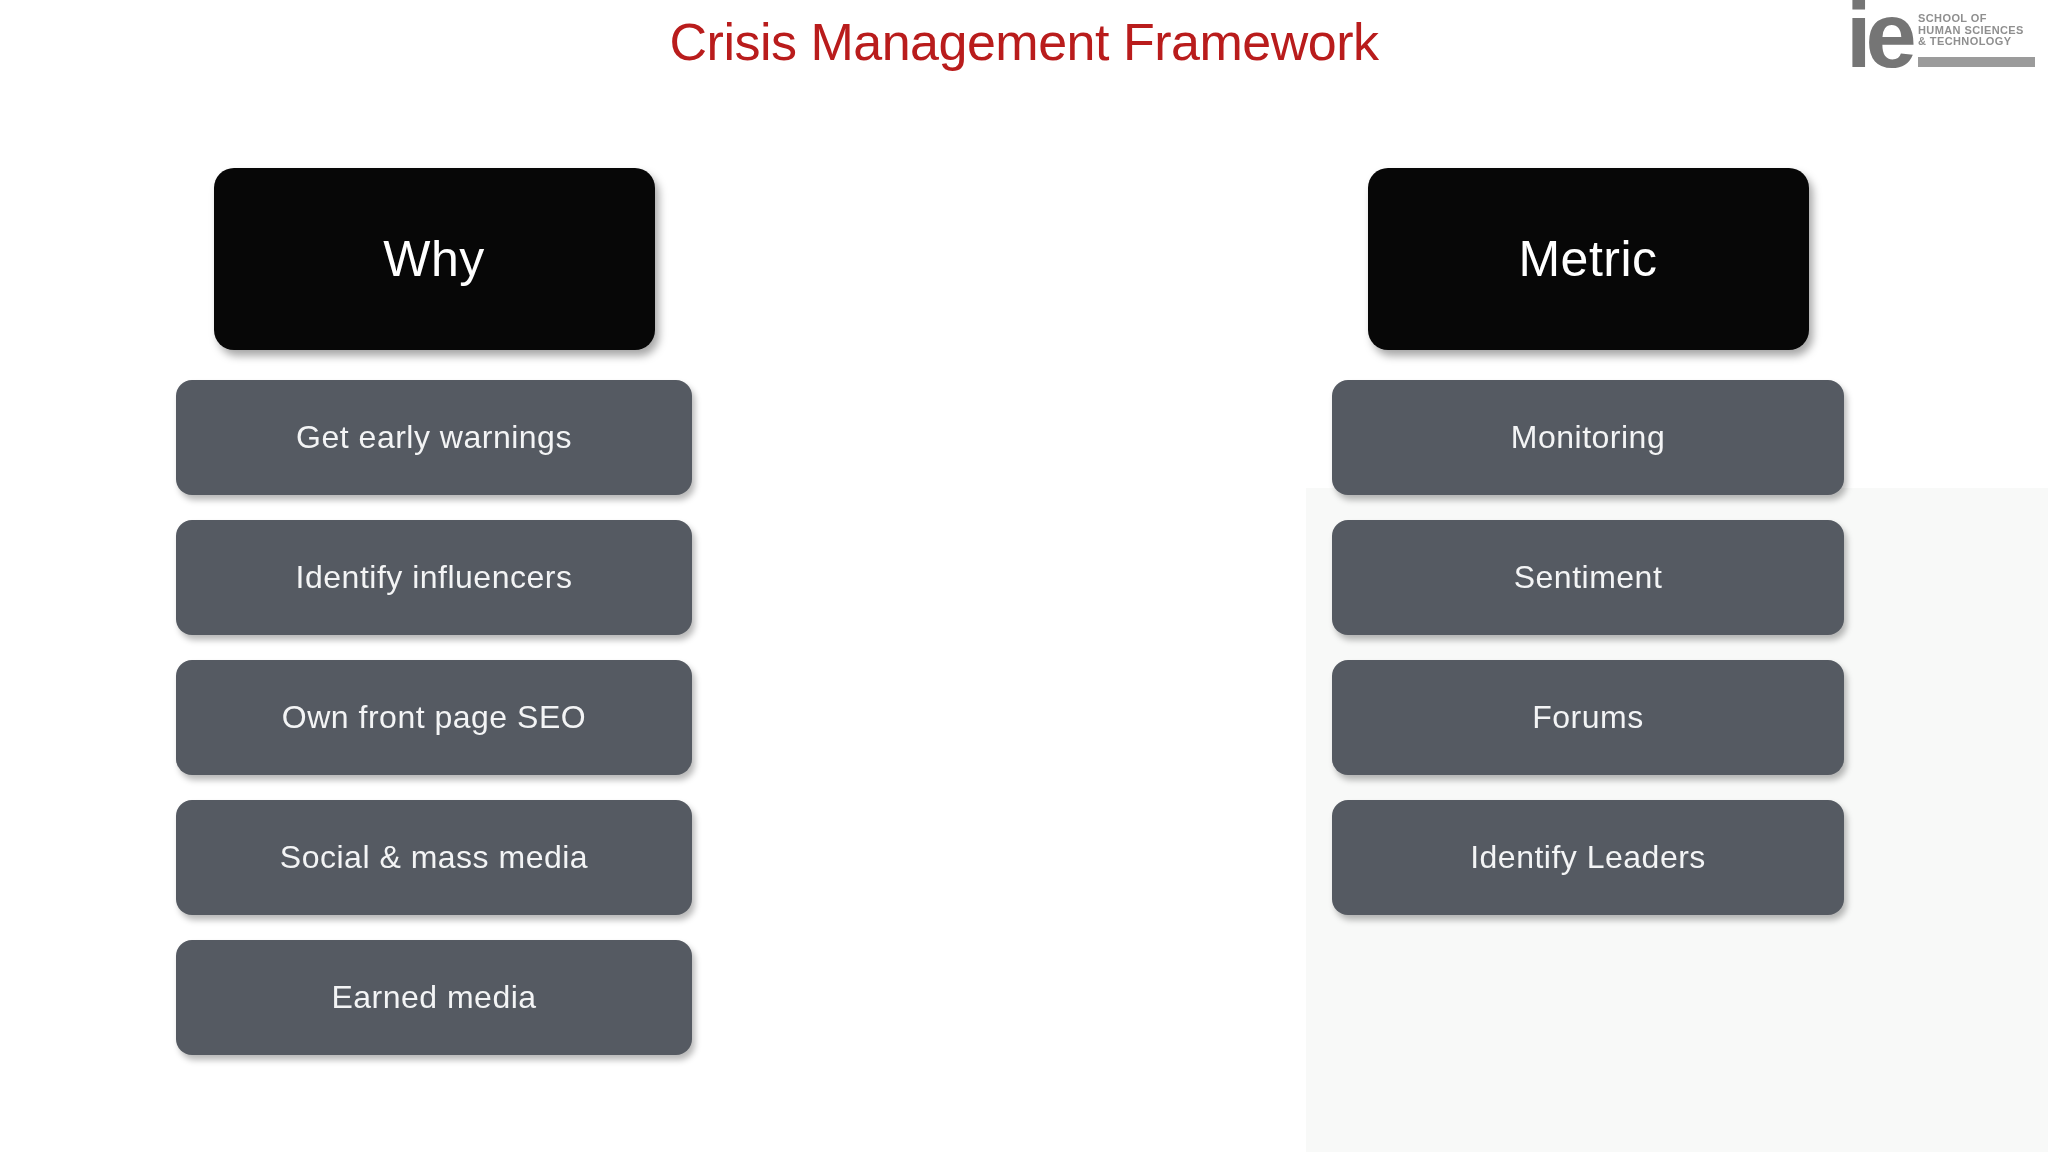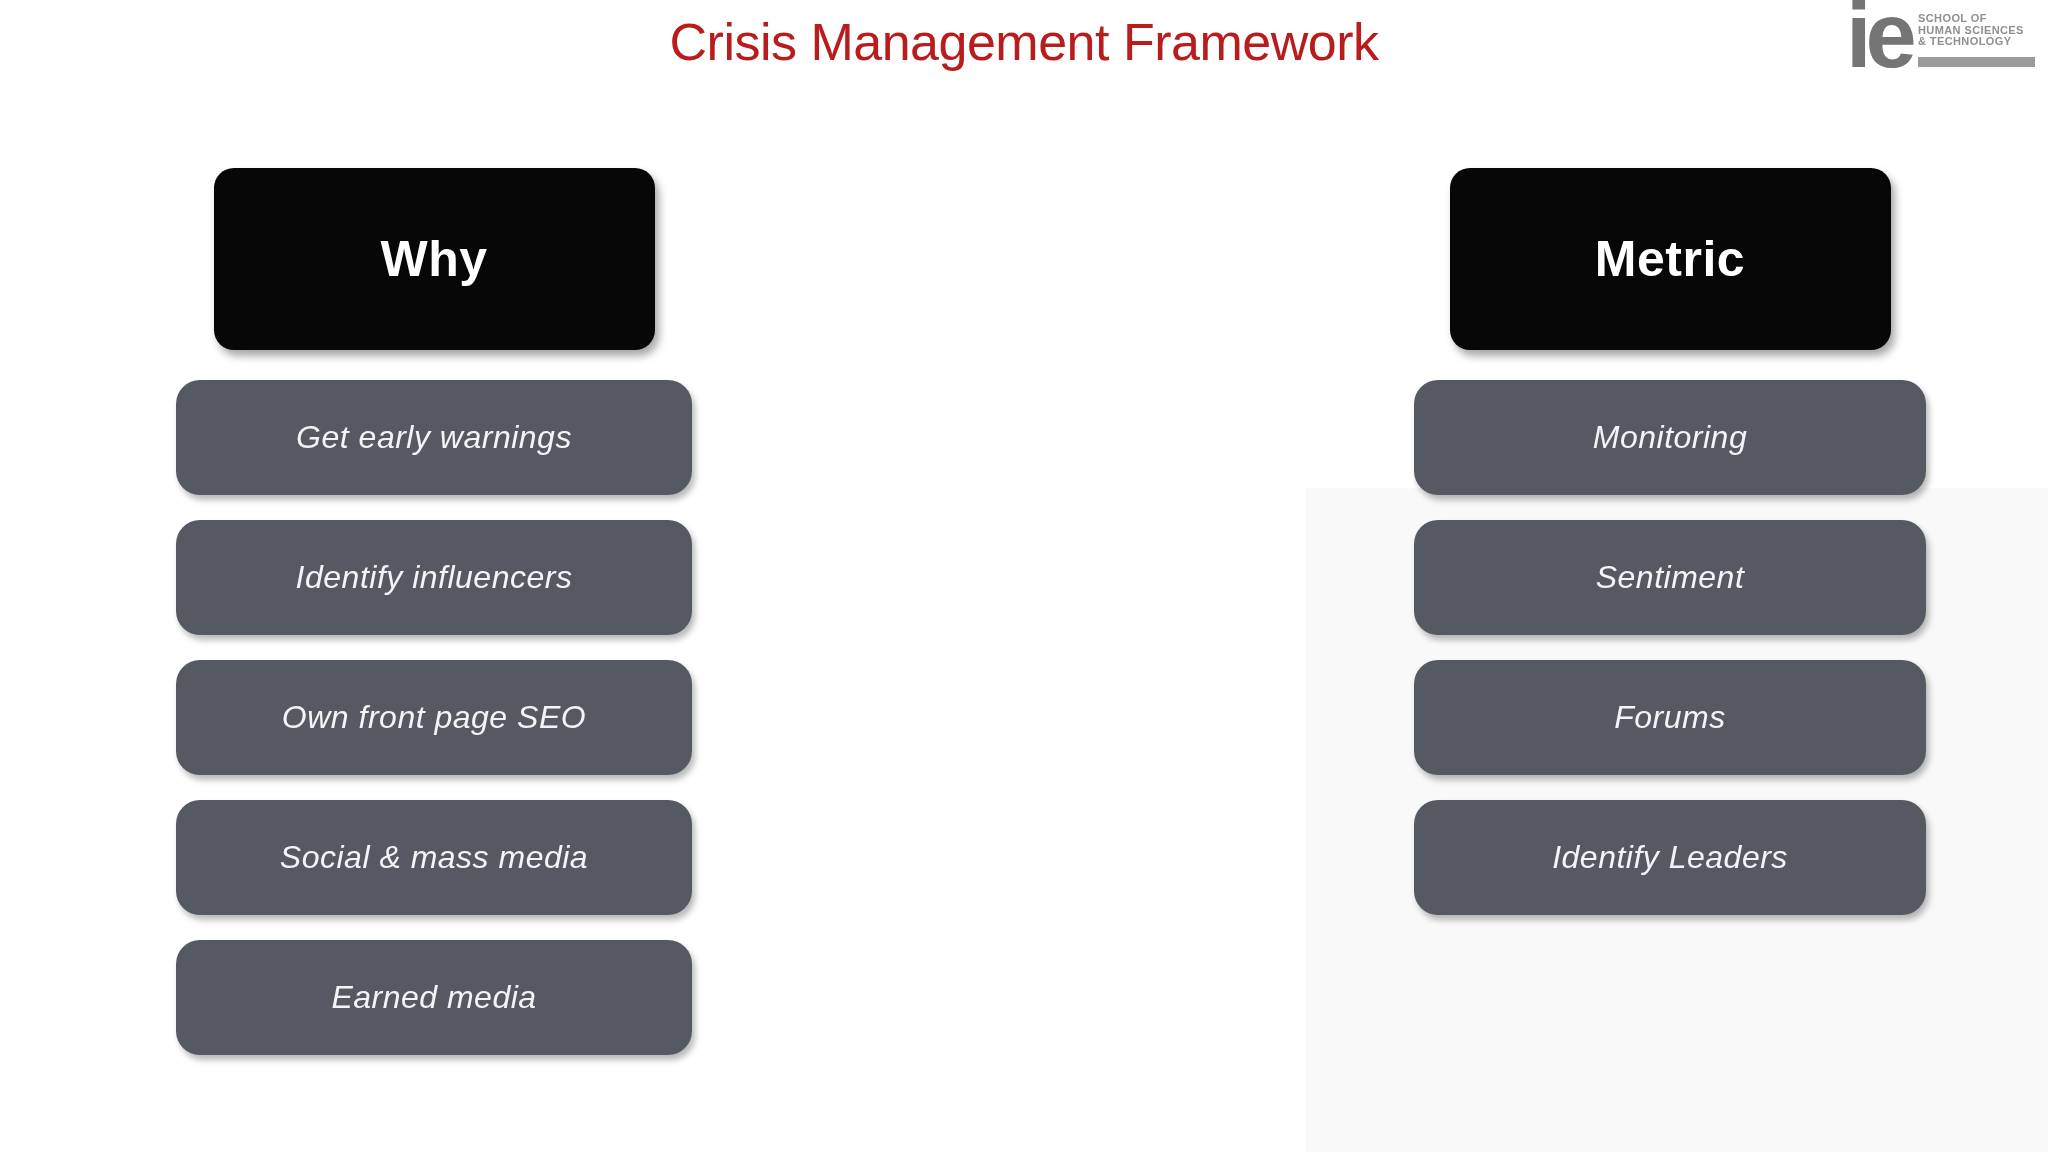"Why" .header-box { font-weight: 700 -> 400 }
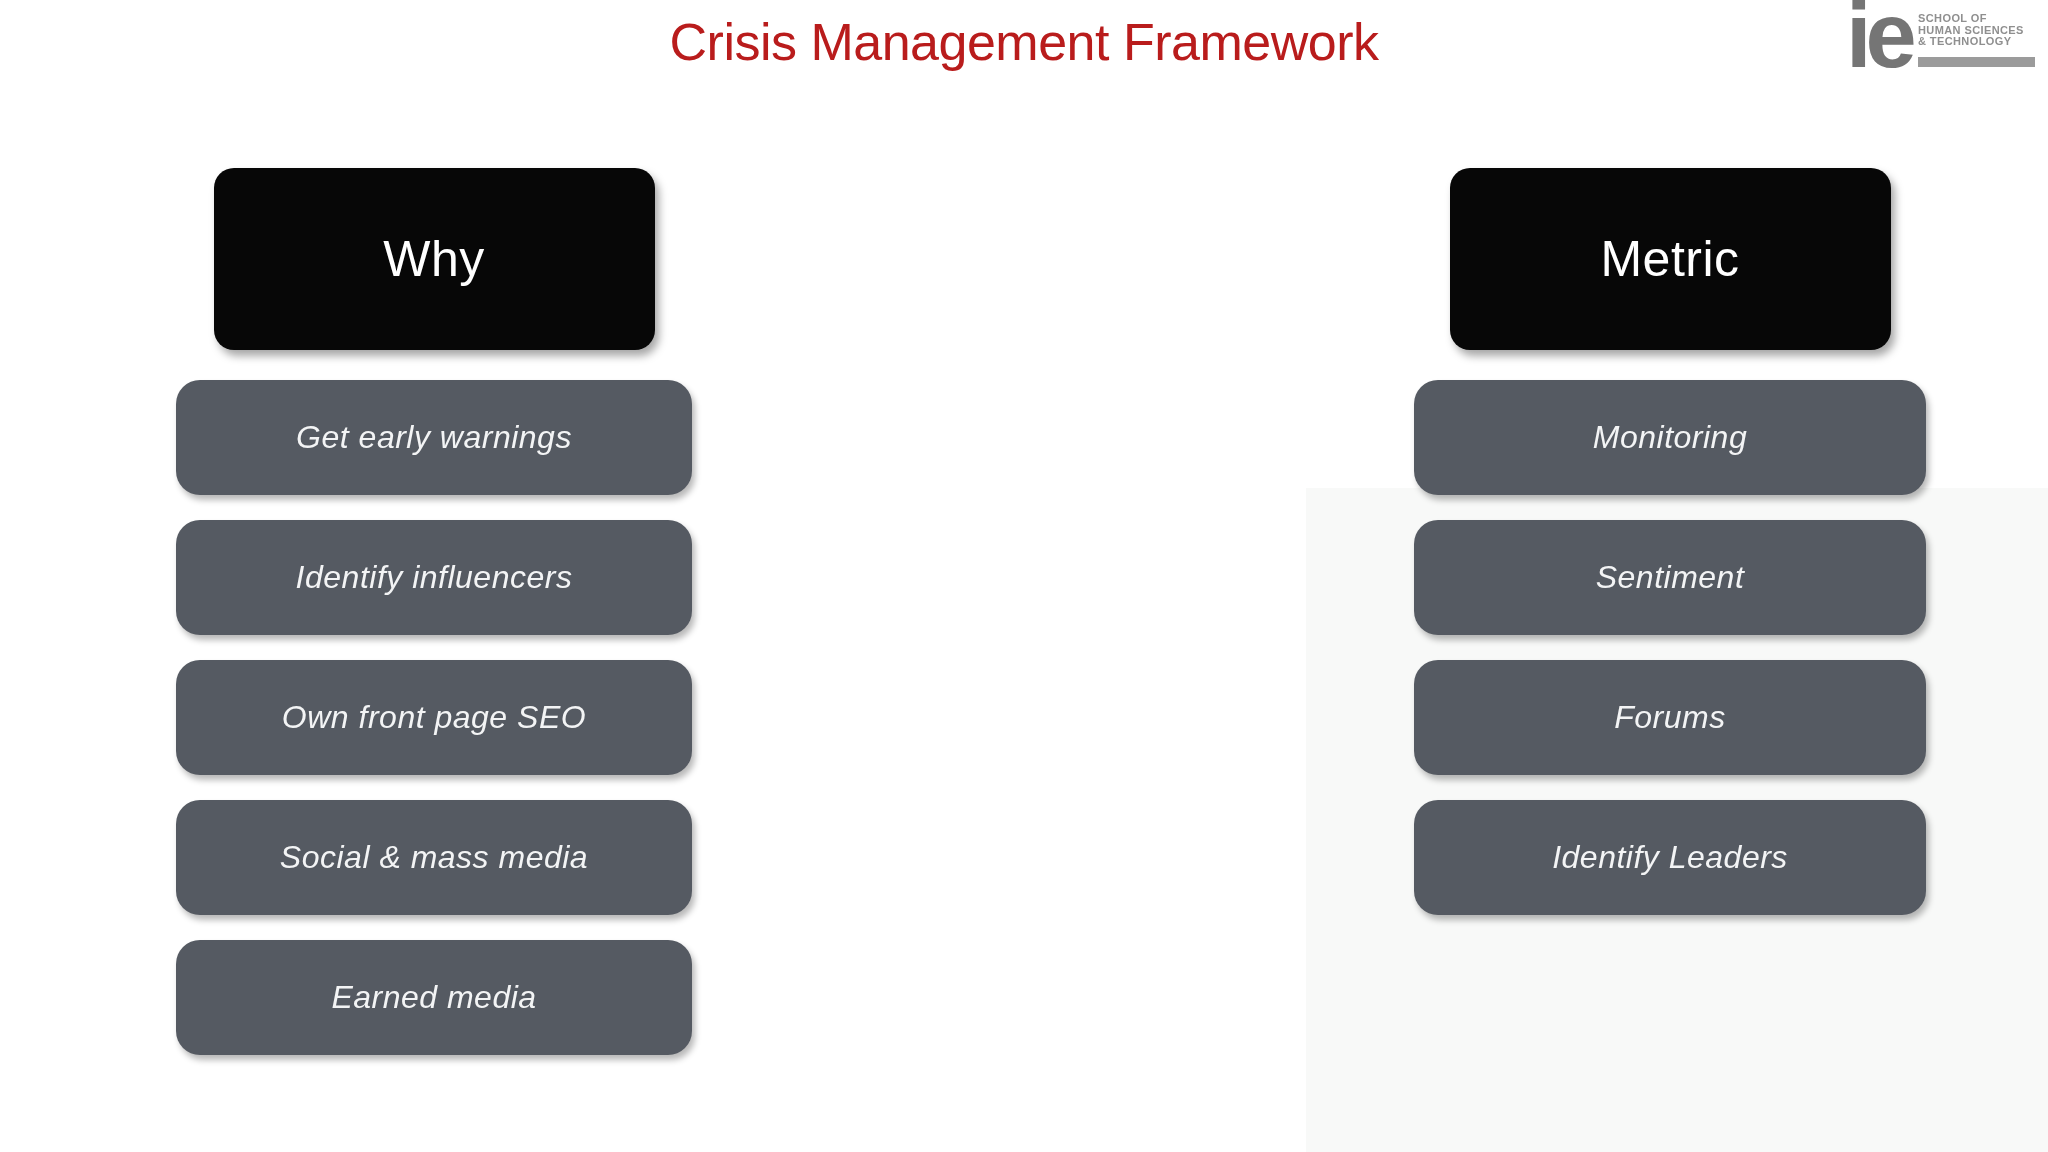"Metric" .col-metric { left: 1414px -> 1332px }
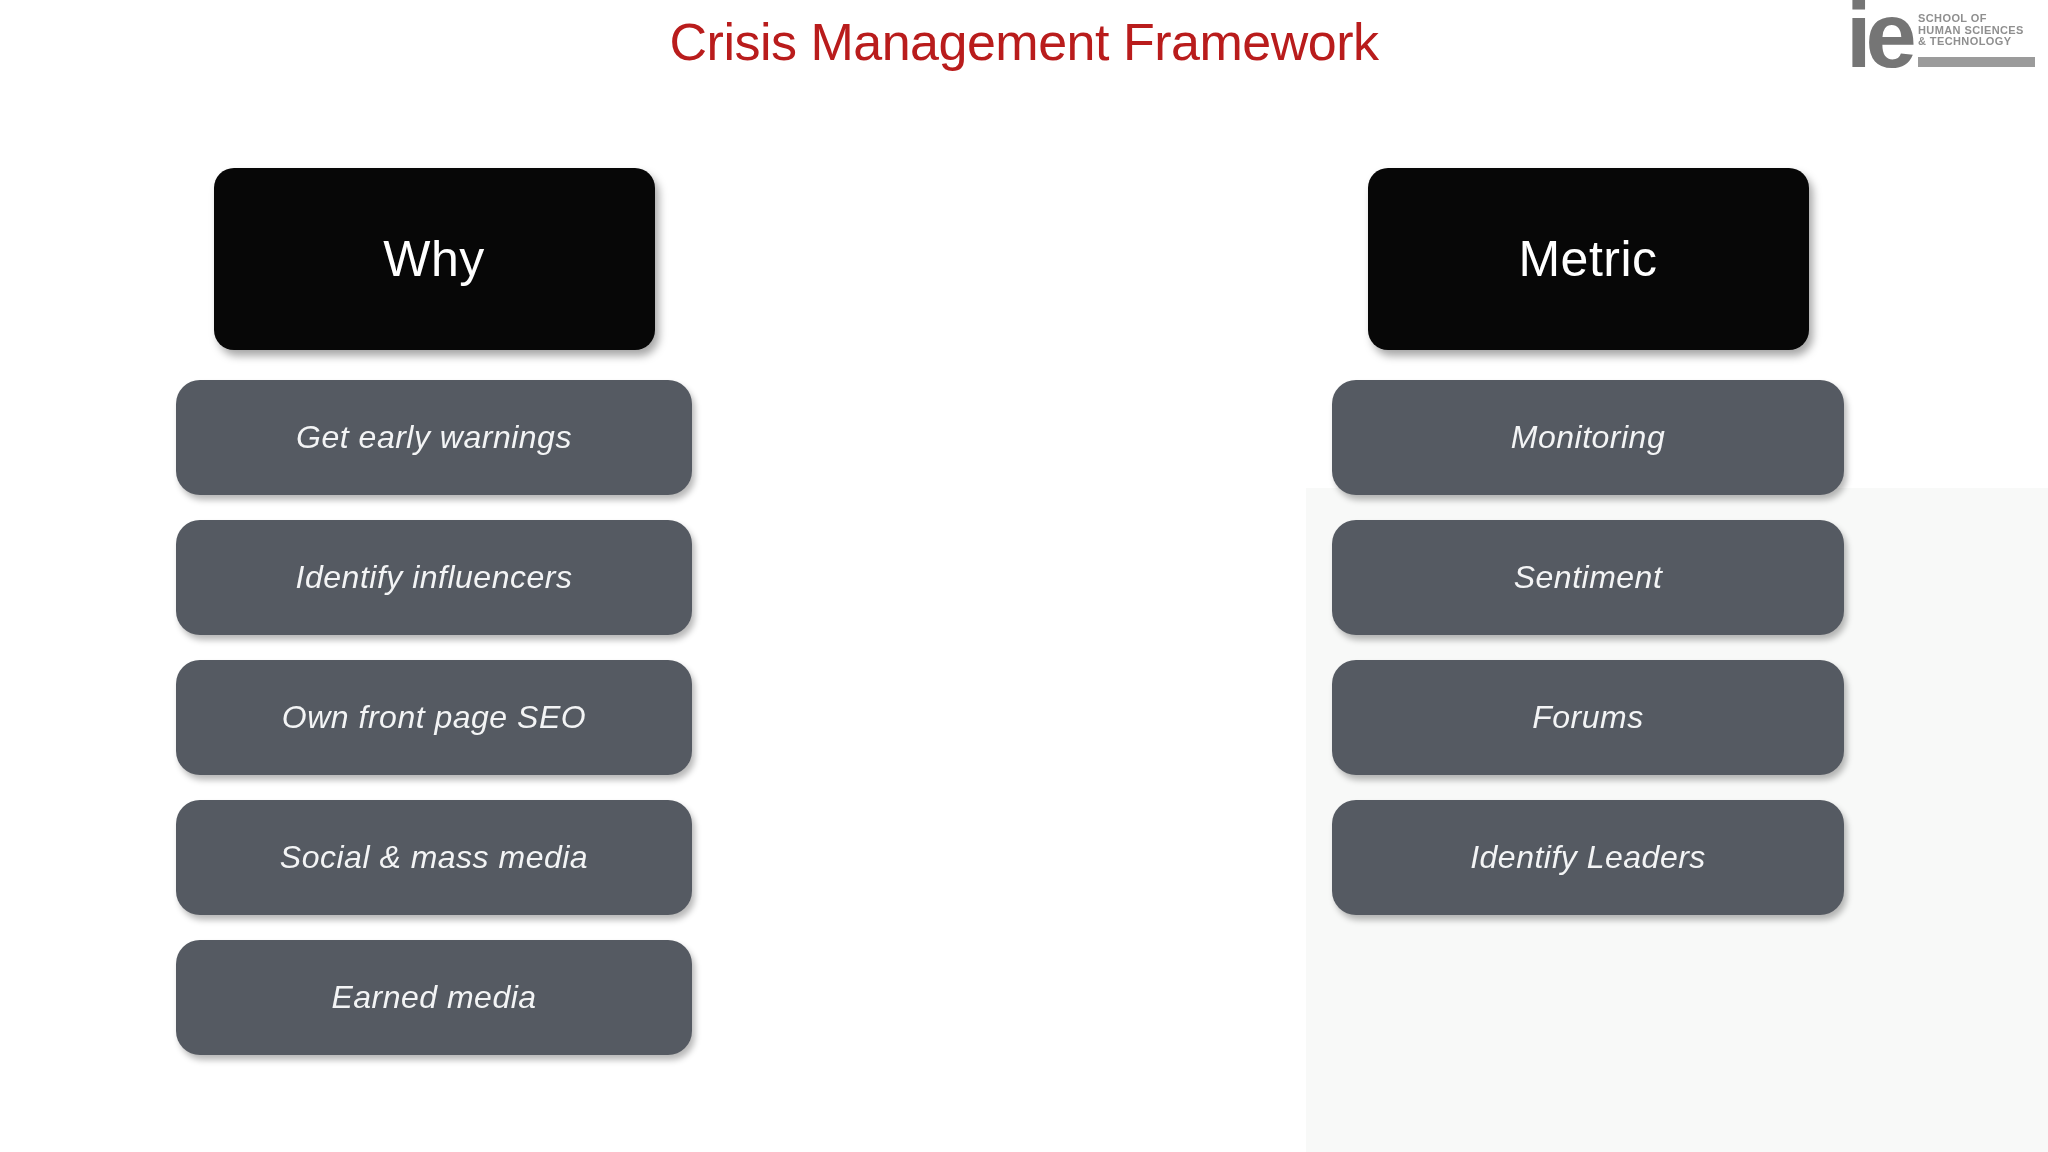"Get early warnings" .item-box { border-radius: 24px -> 16px; font-style: italic -> none }
